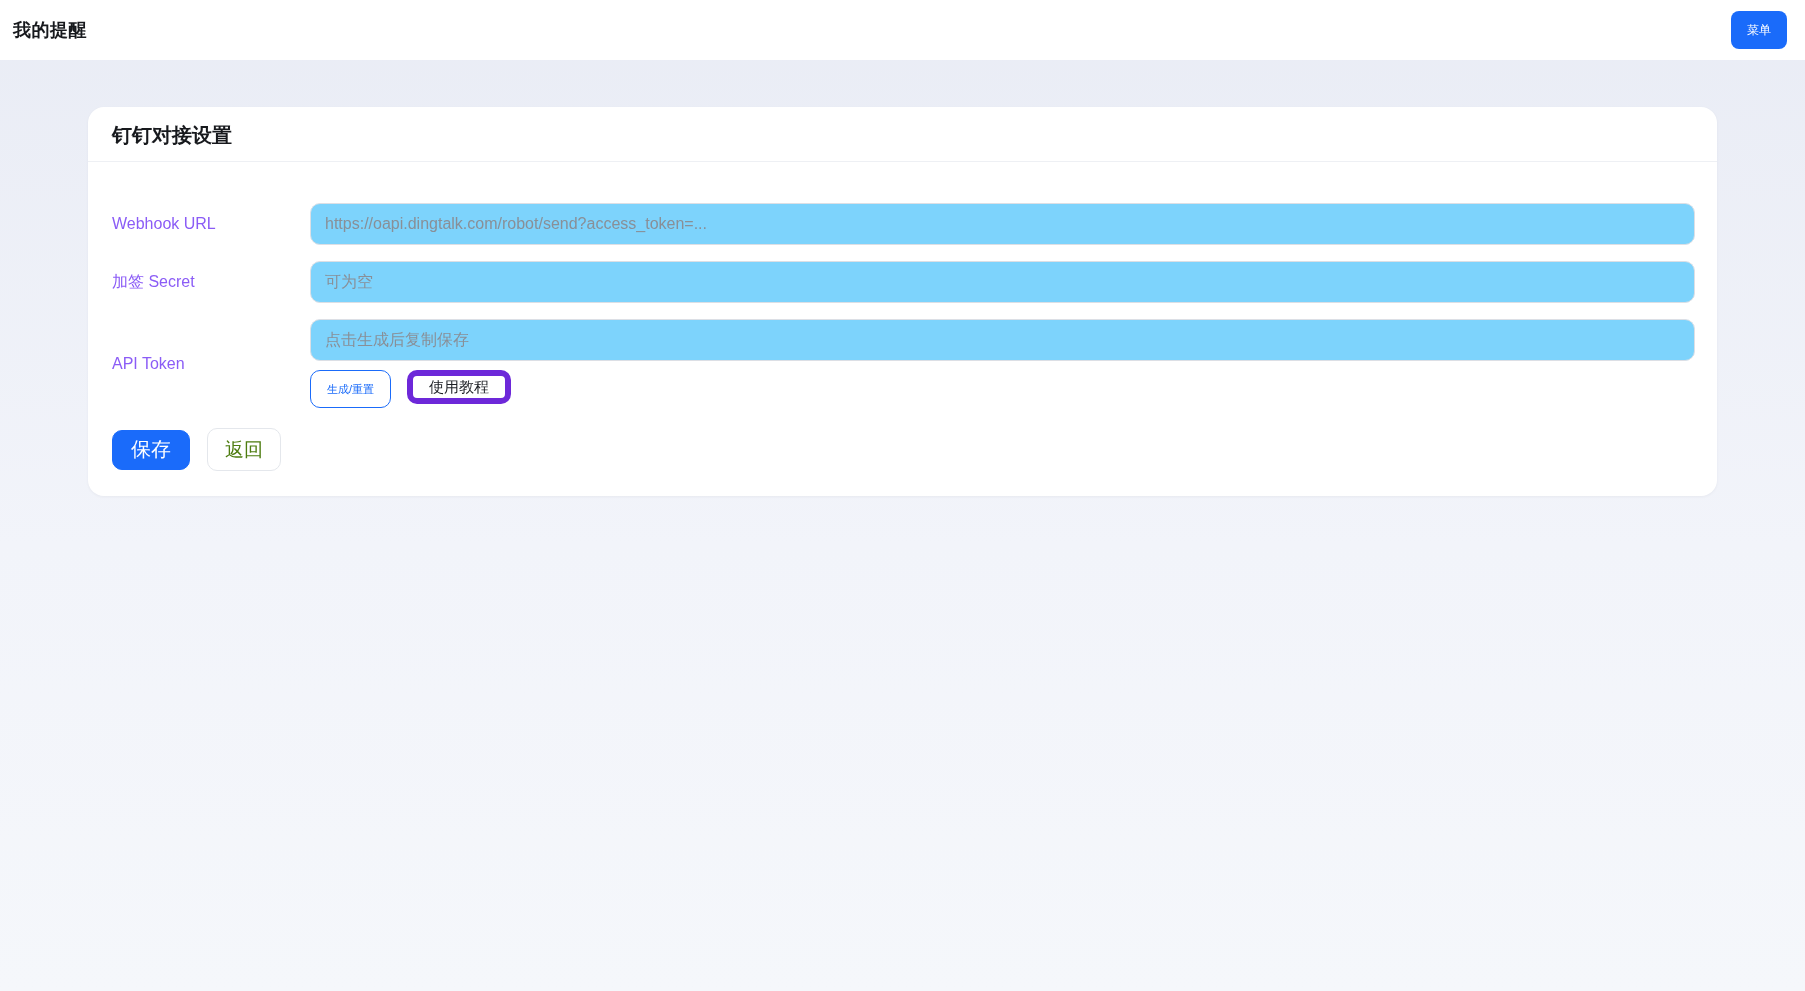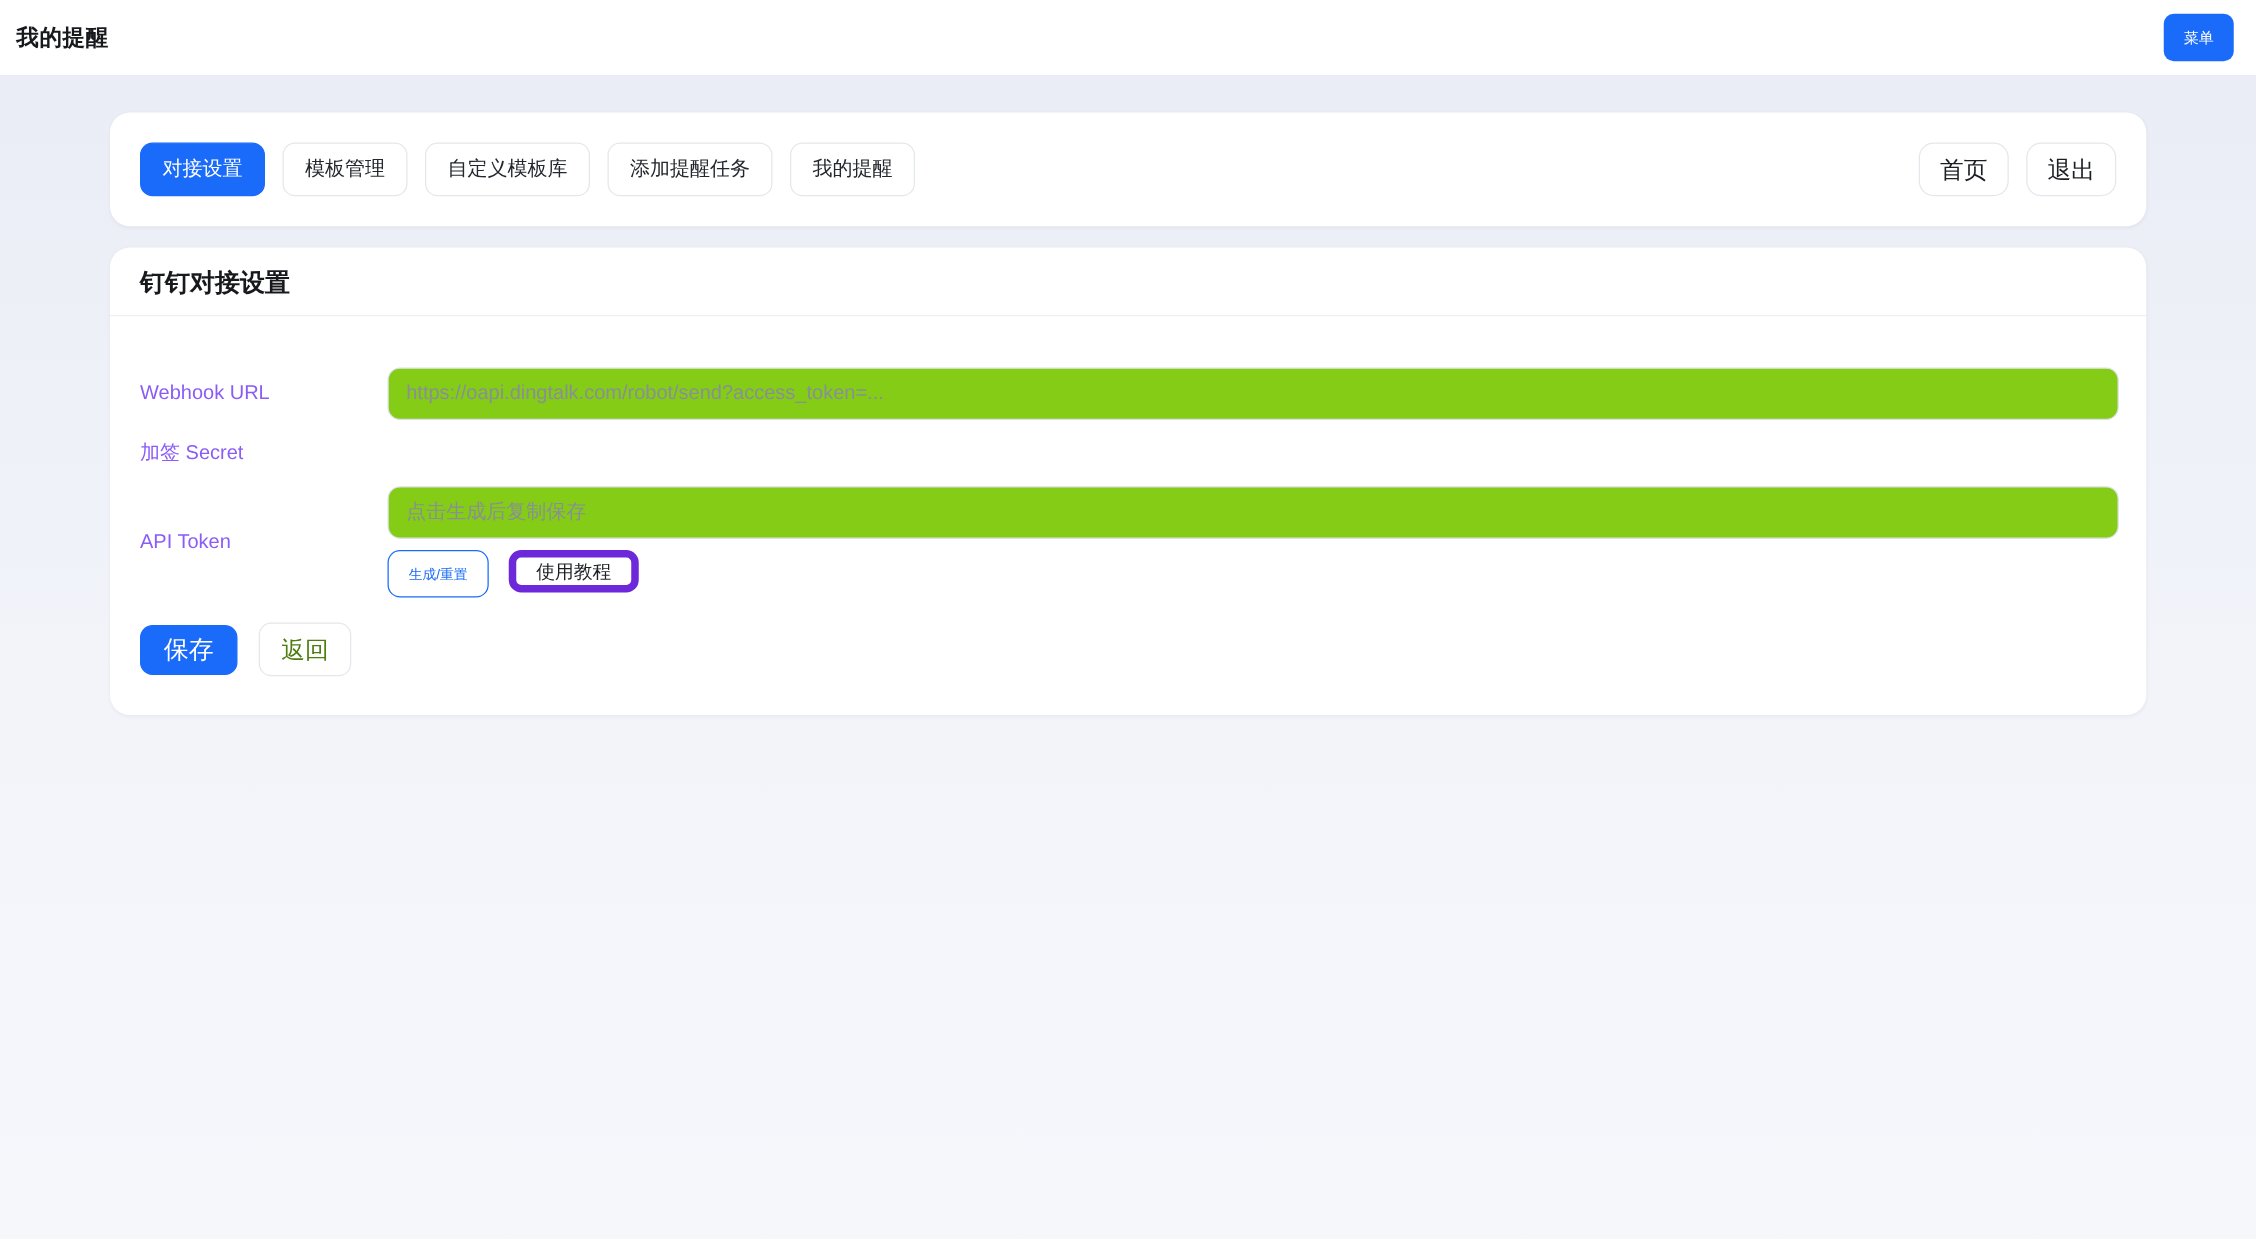"对接设置" div.card { html: <div> <div> <button>对接设置</button> <button>模板管理</button> <button>自定义模板库</button> <button>添加提醒任务</button> <button>我的提醒</button> </div> <div> <button>首页</button> <button>退出</button> </div> </div> -> none }
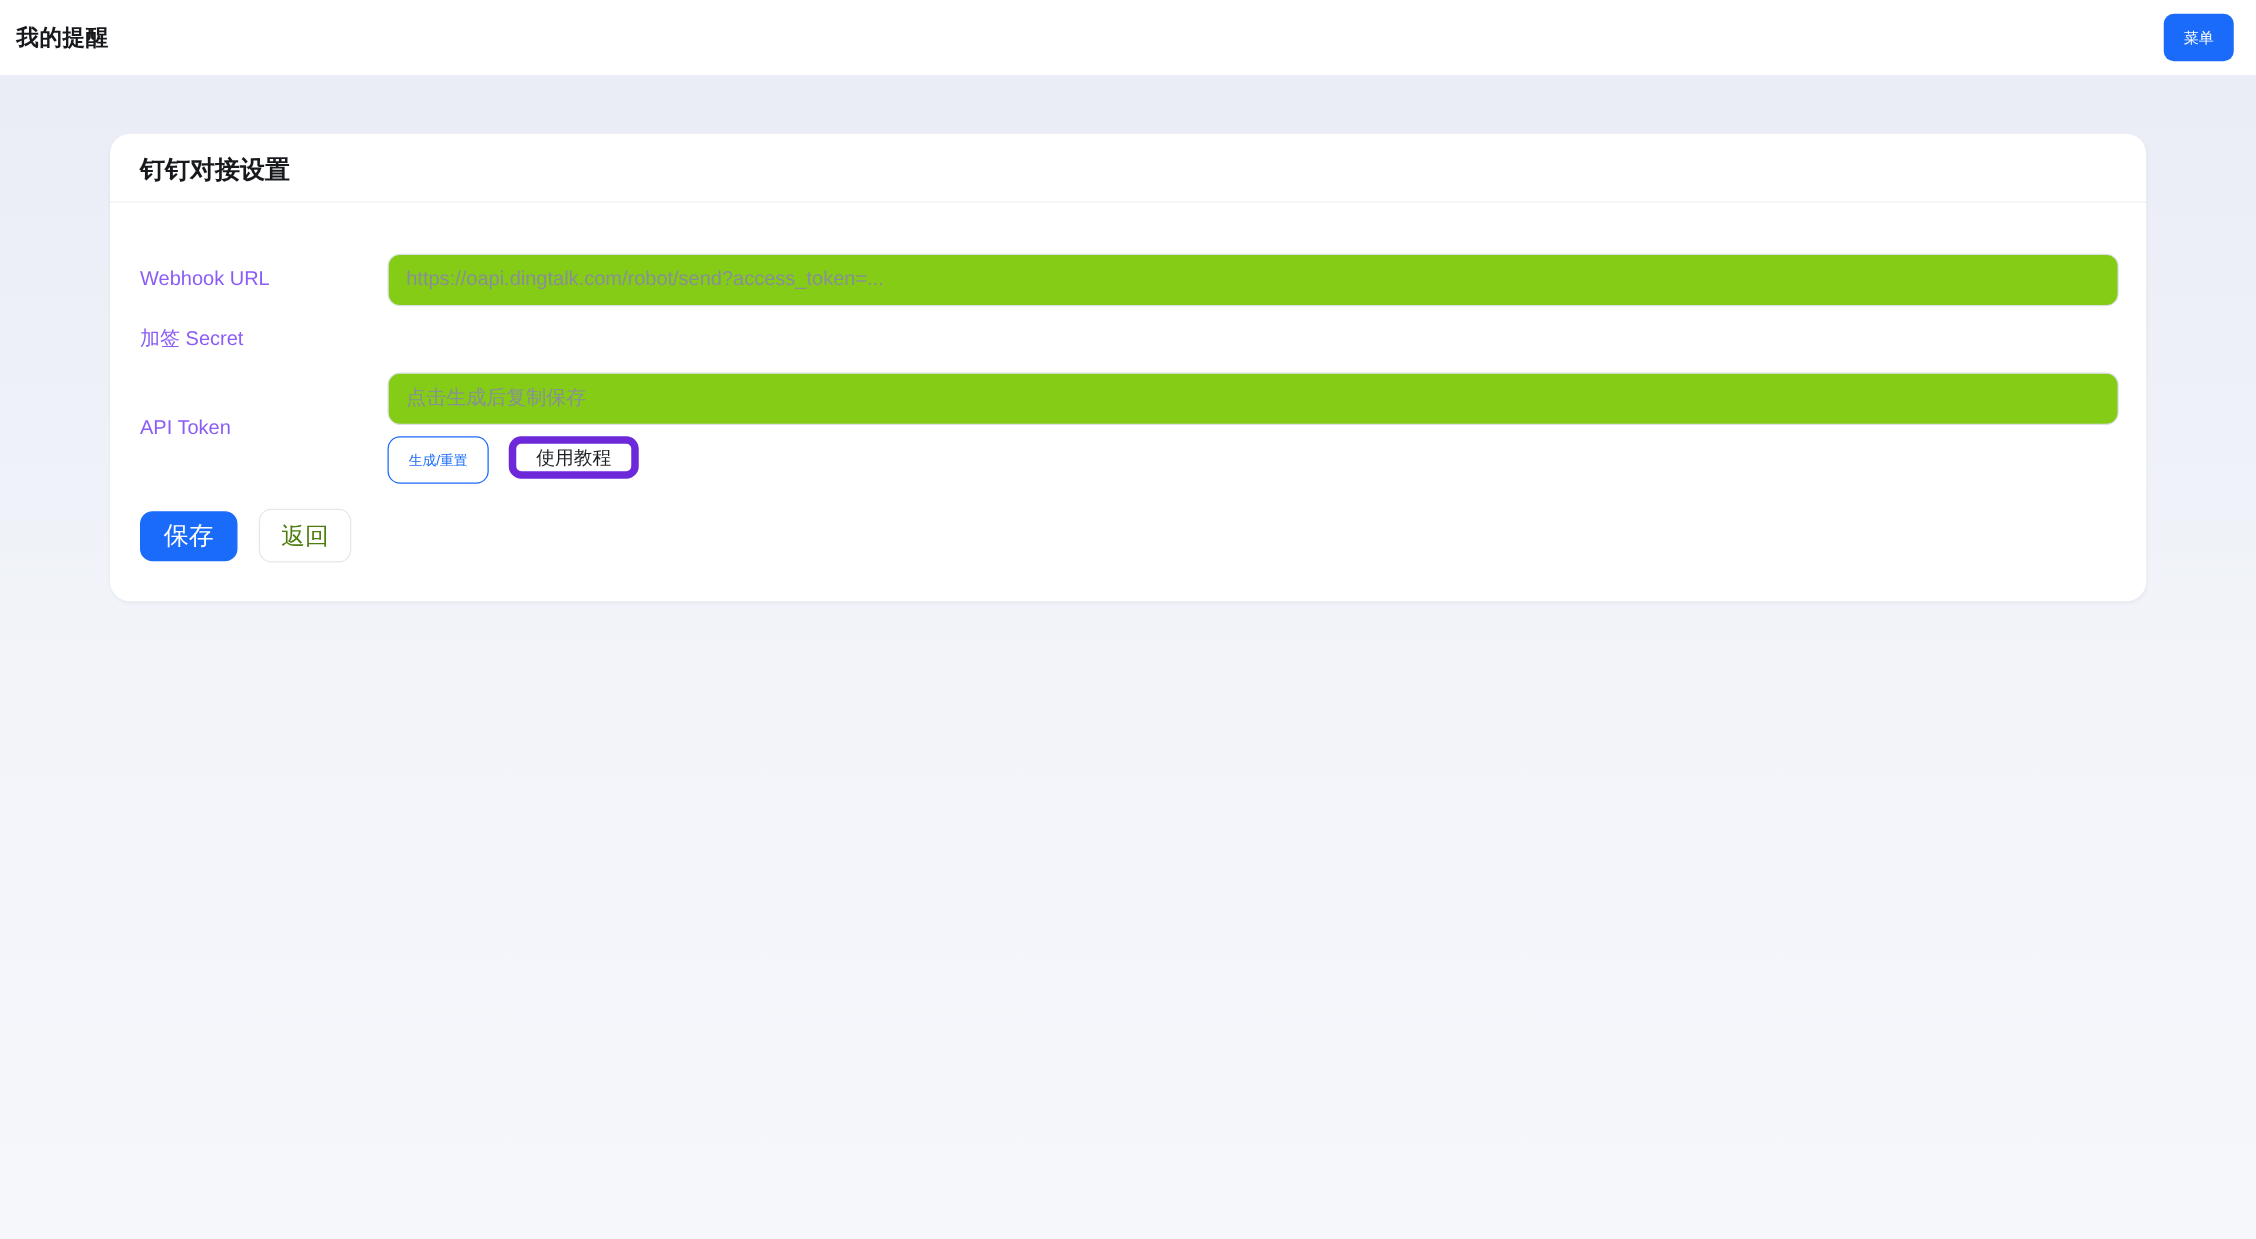"https://oapi.dingtalk.com/robot/send?acc" .text-input { background: #84cc16 -> #7dd3fc }
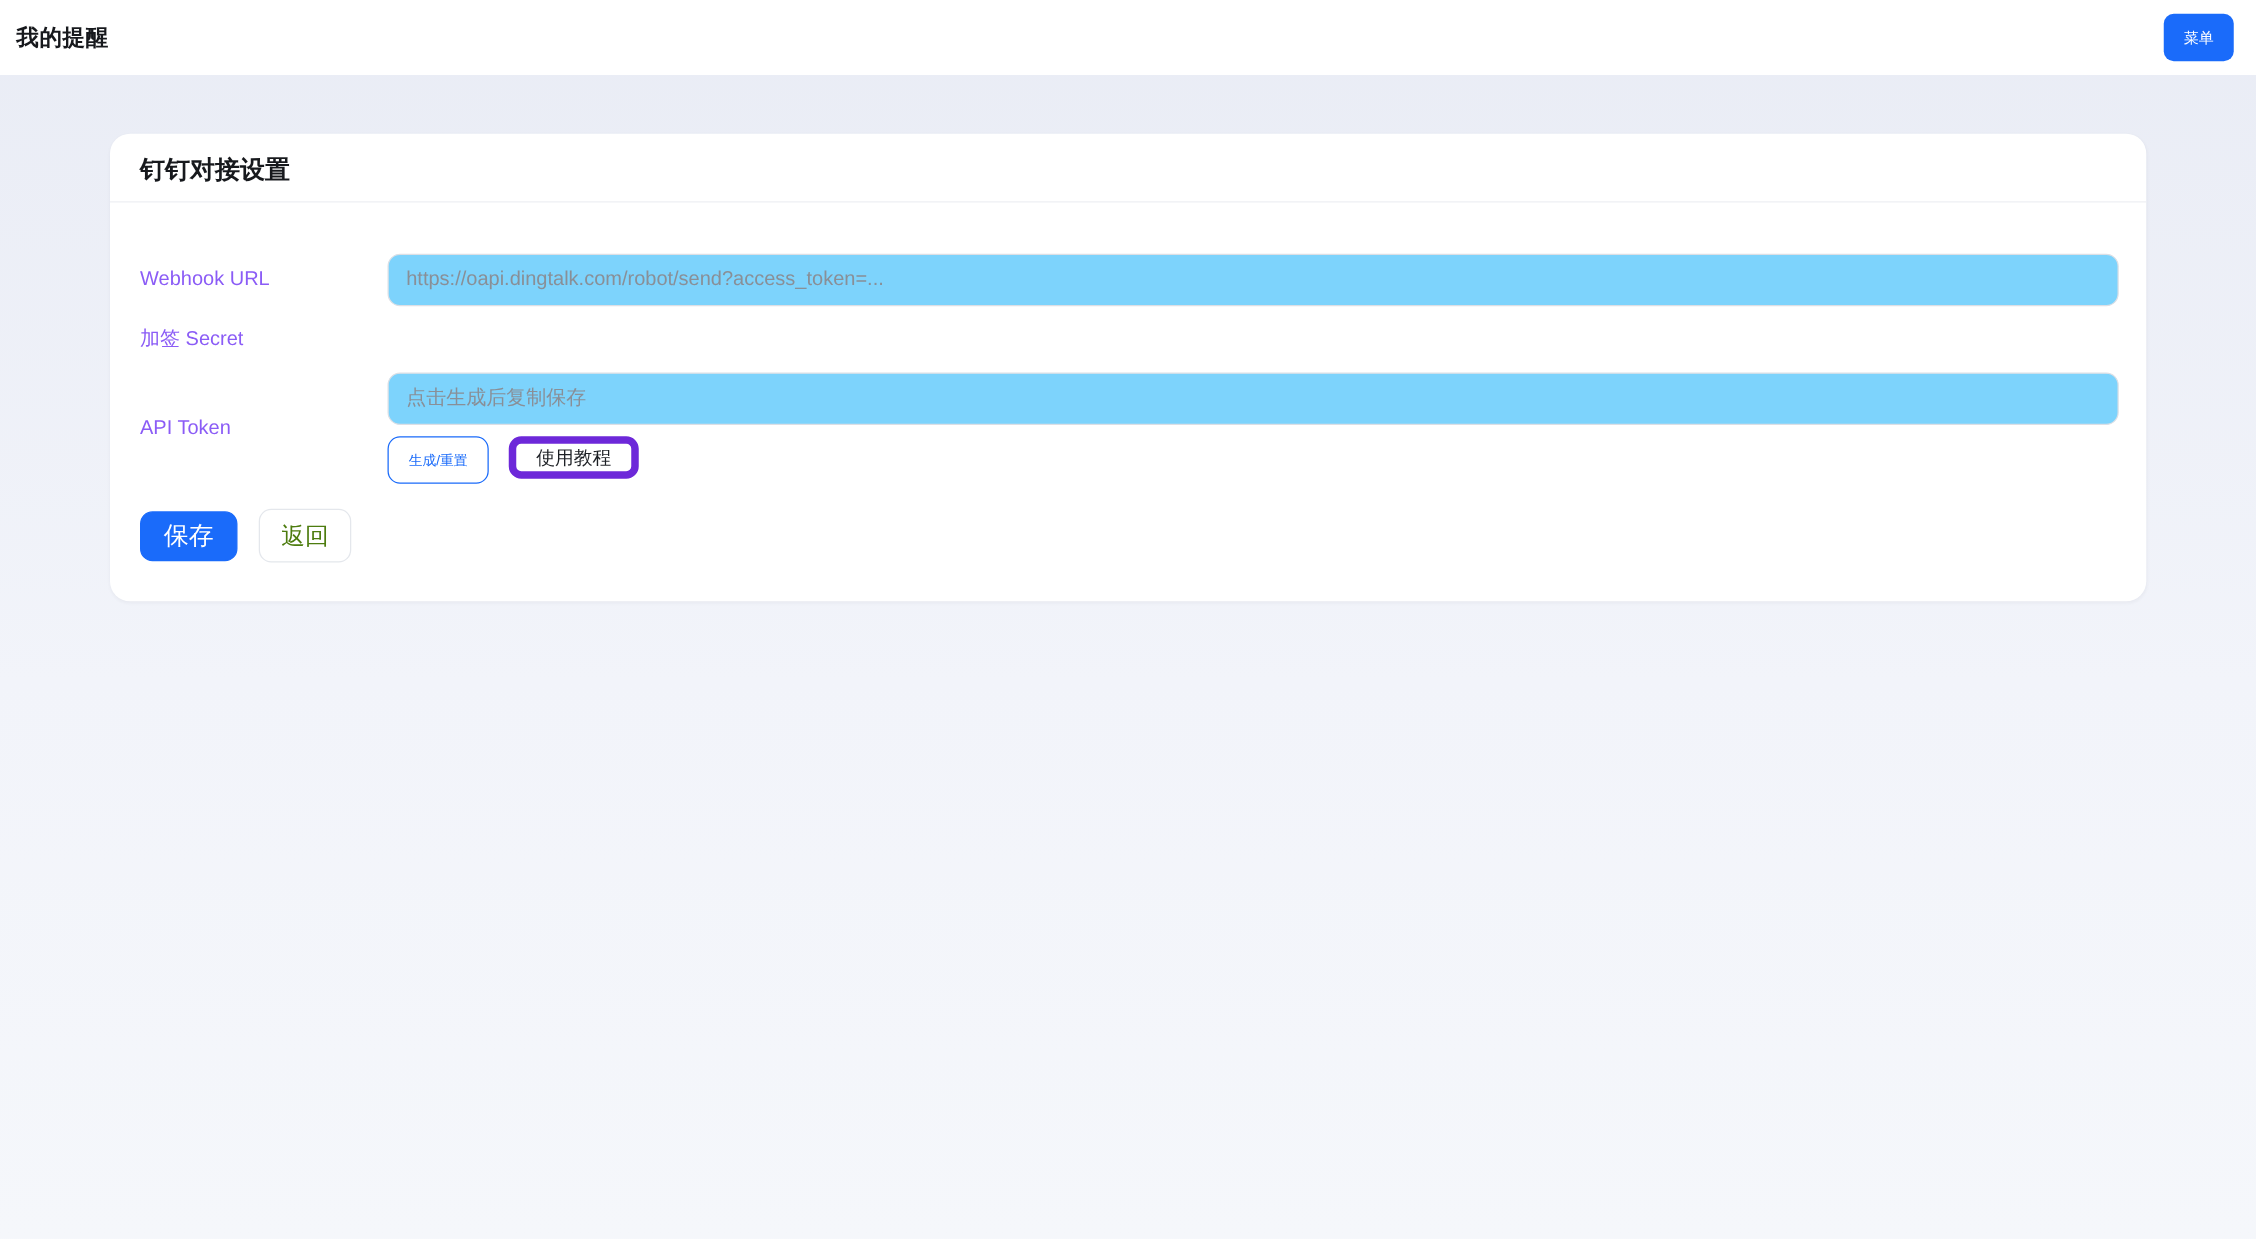"可为空" div.form-field { html: none -> <div> <input> </div> }
